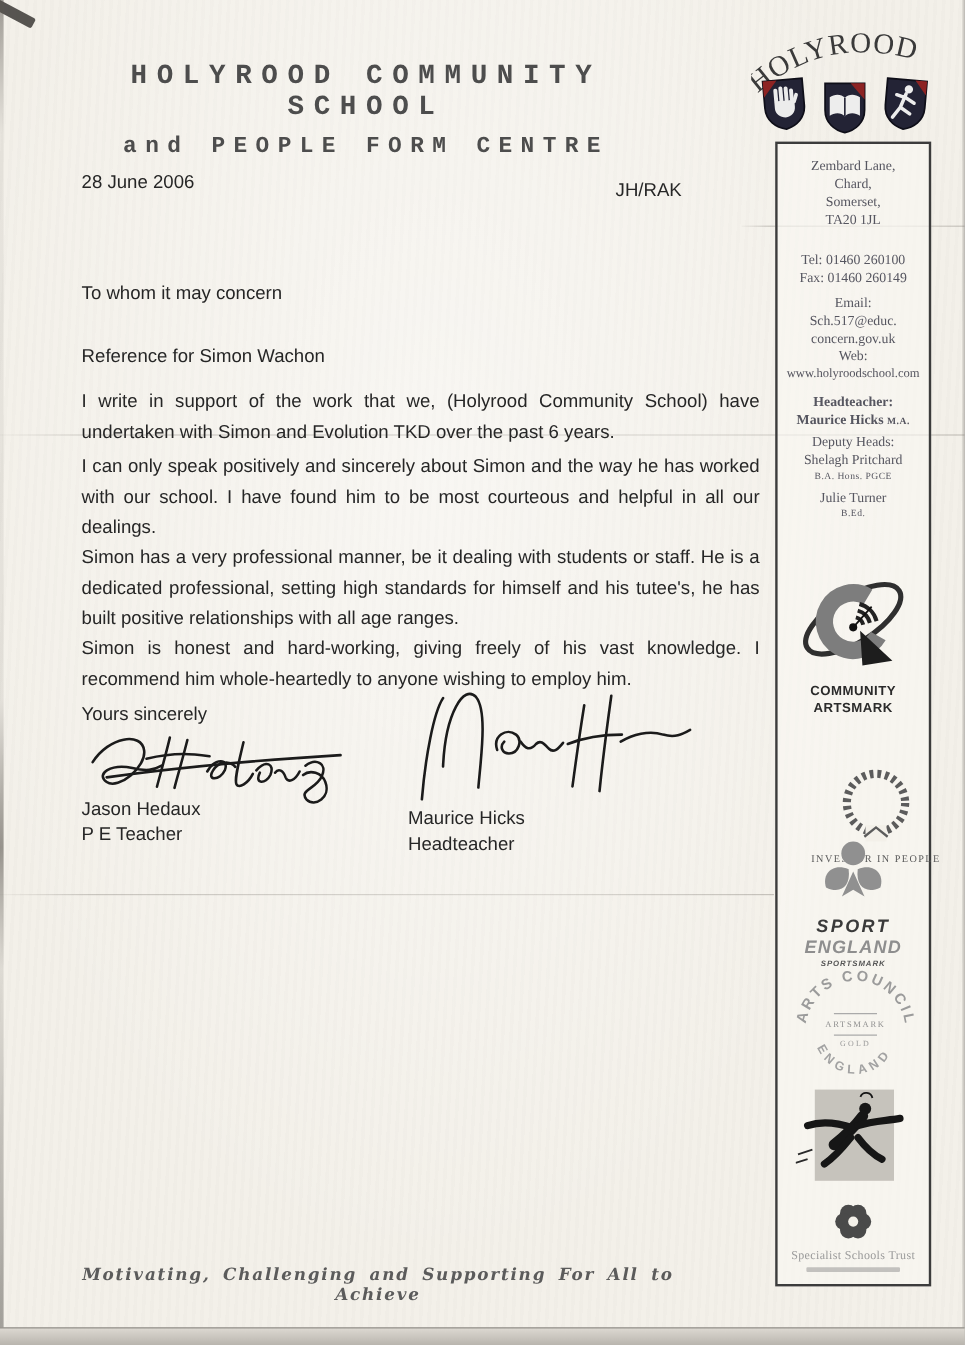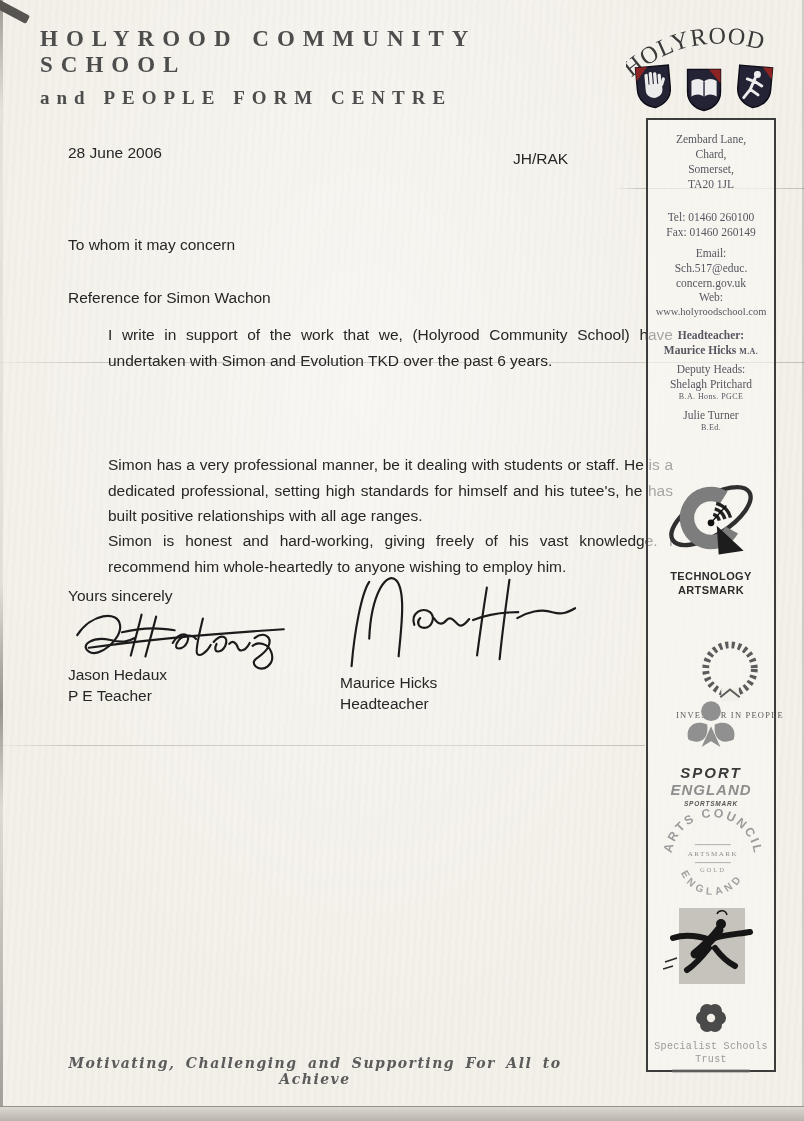"HOLYROOD COMMUNITY SCHOOL" .school-title { font-family: Liberation Serif, serif -> Liberation Mono, monospace; text-align: left -> center; top: 26px -> 50px }
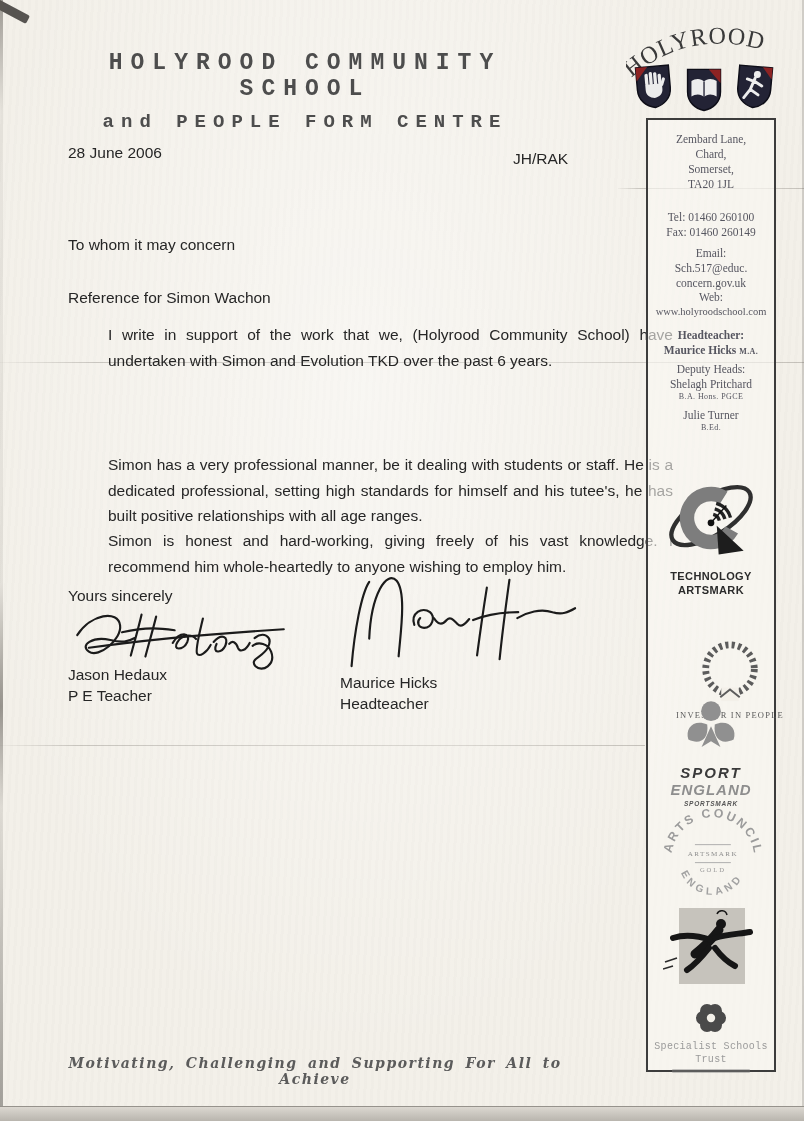"I write in support of" .para { margin-left: 40px -> none }
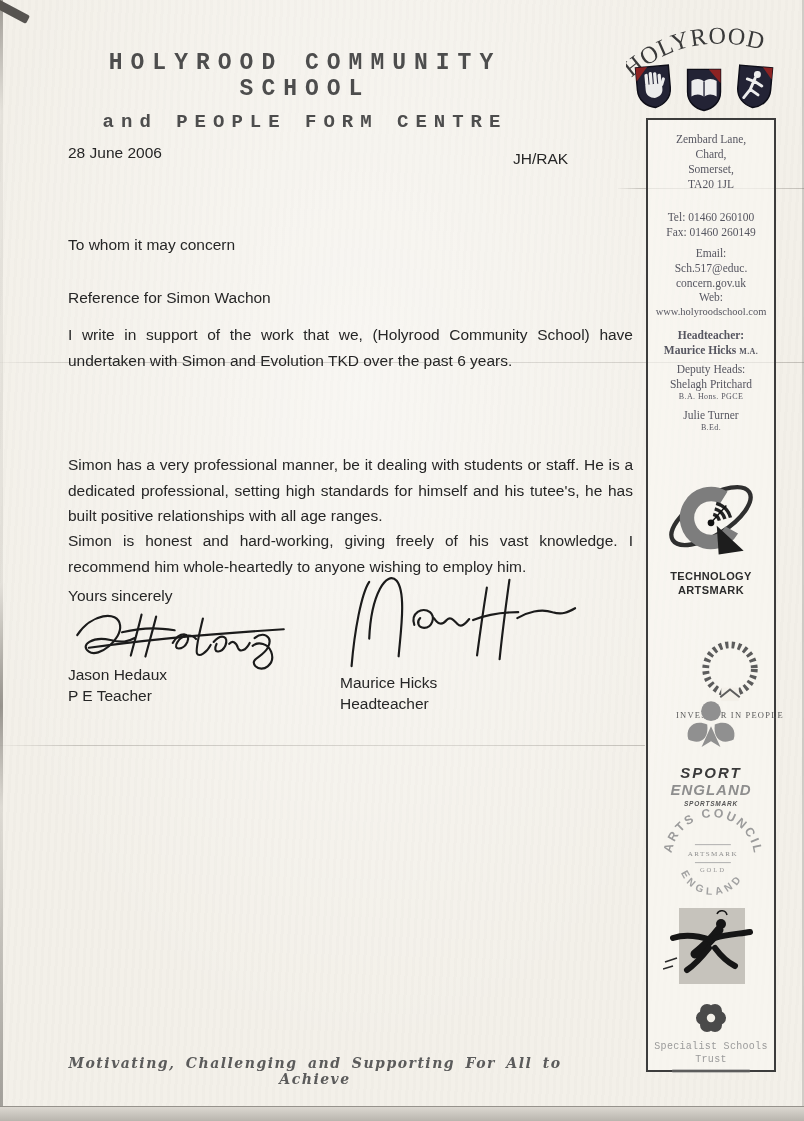"I can only speak positively" div.abs { html: none -> <div>I can only speak positively and sincerely about Simon and the way he has worked with our school. I have found him to be most courteous and helpful in all our dealings.</div> }
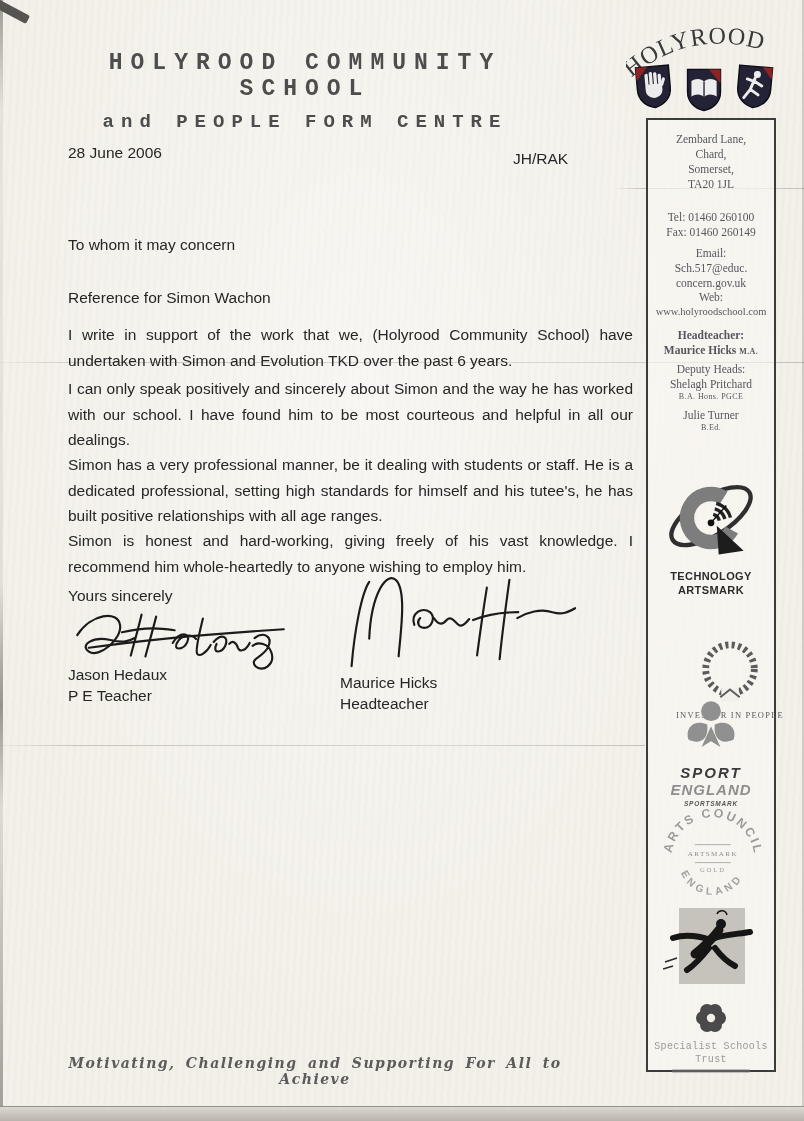"TECHNOLOGY" div { text: TECHNOLOGY -> COMMUNITY }
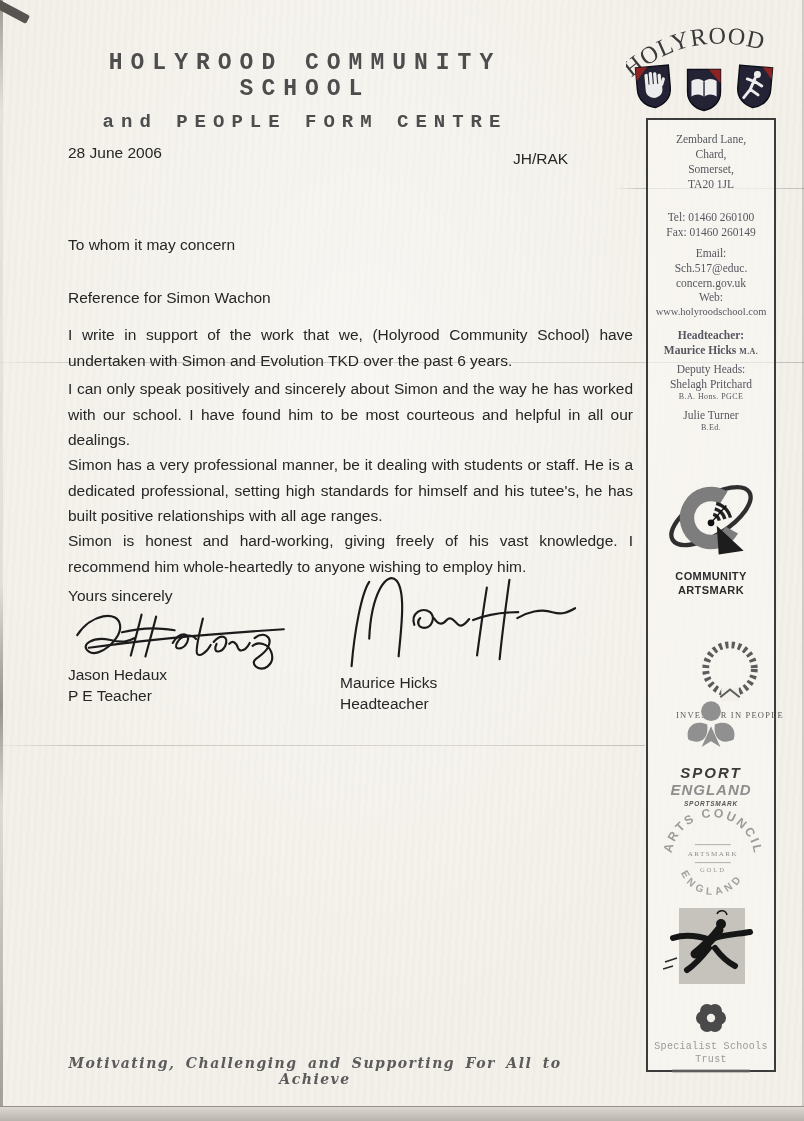"Specialist Schools Trust" .sst-label { font-family: Liberation Mono, monospace -> Liberation Serif, serif }
